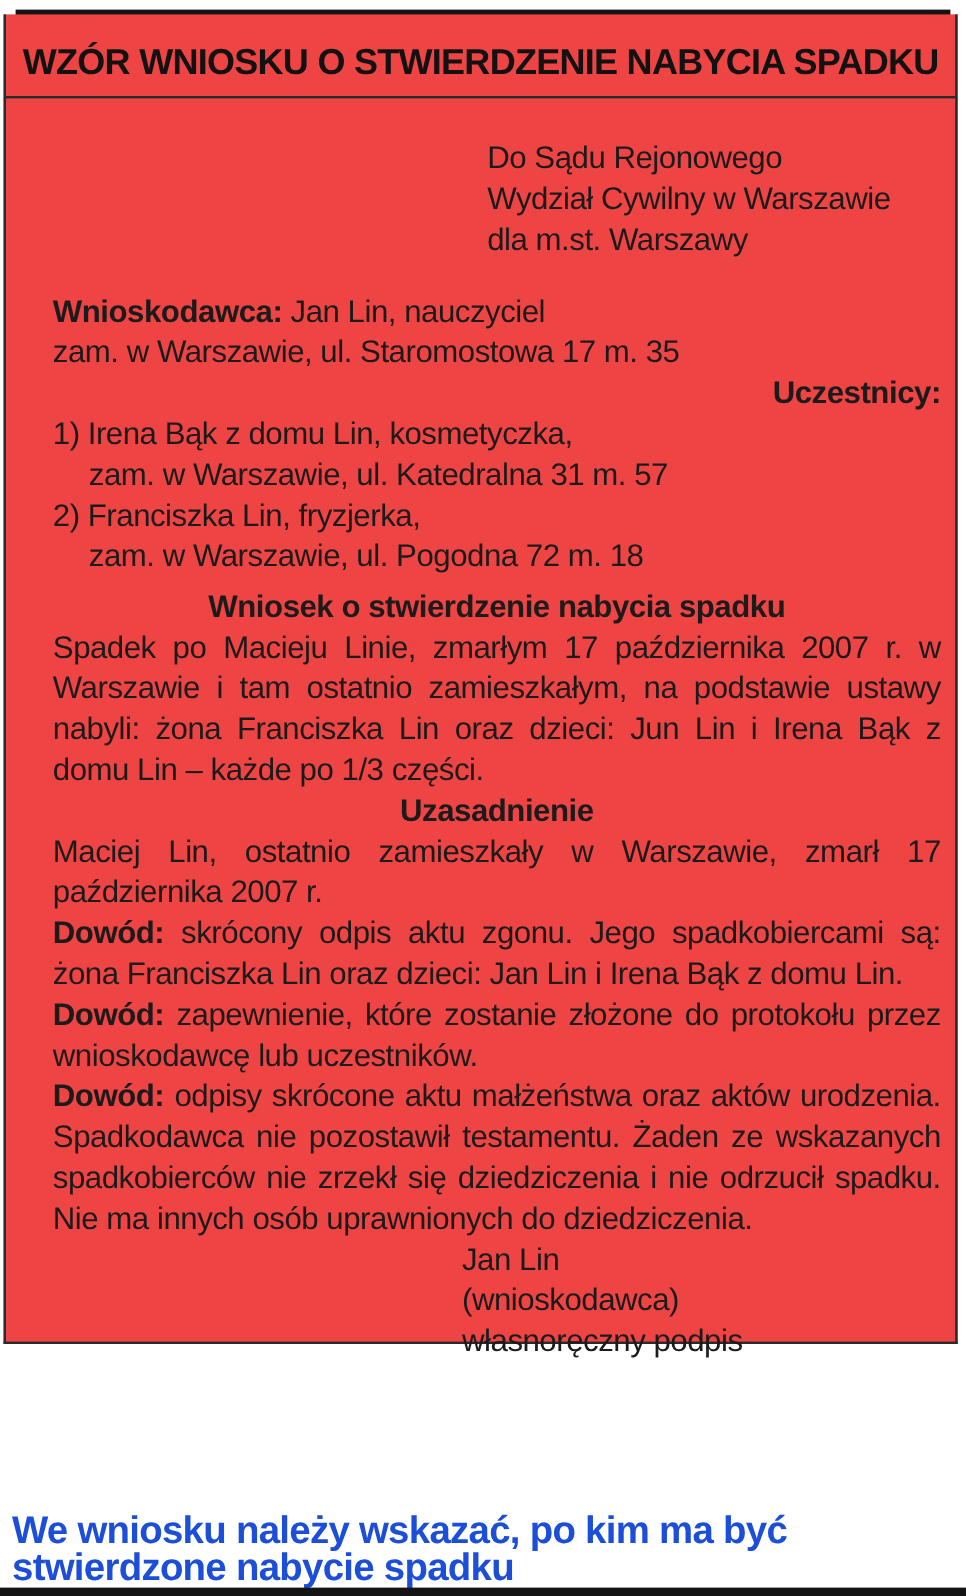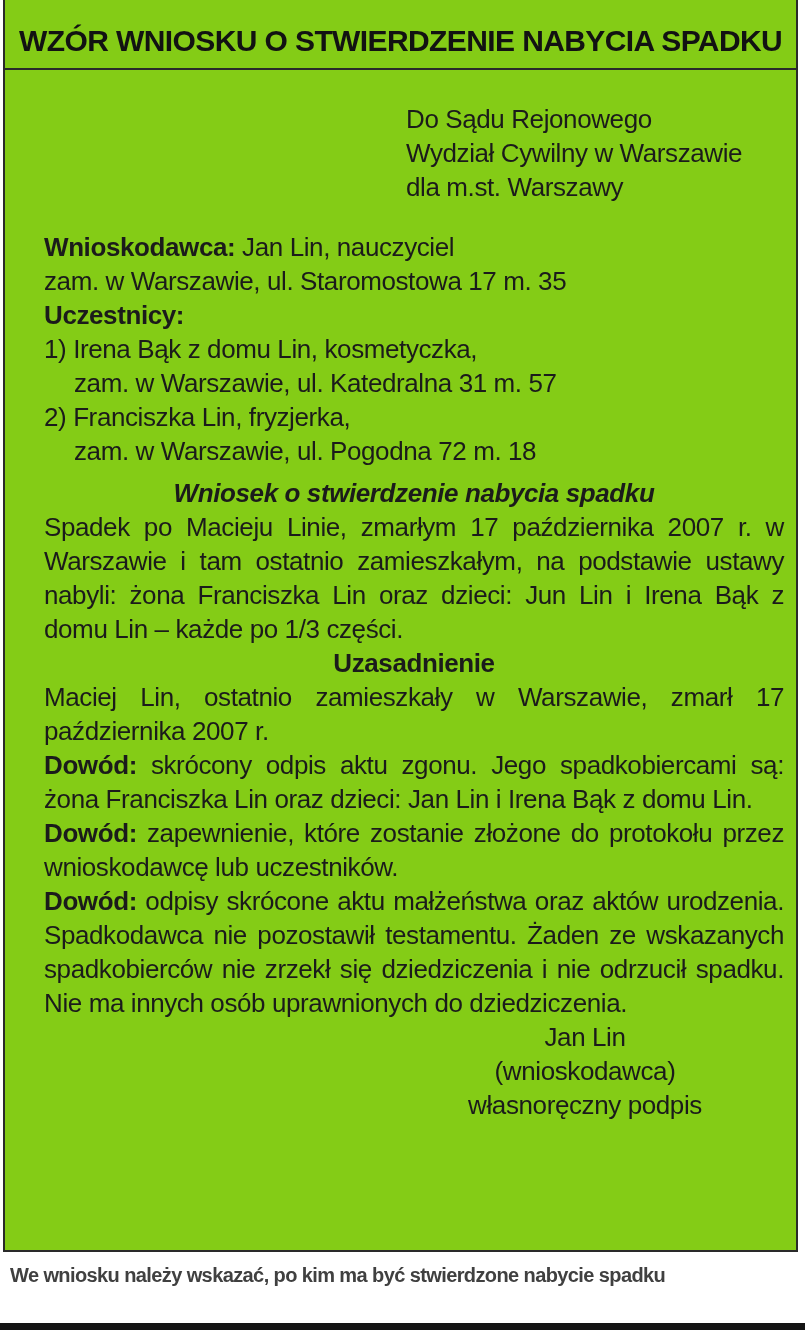"WZÓR WNIOSKU O STWIERDZENIE NABYCIA" .doc-box { background: #84cc16 -> #ef4444; height: 1252px -> 1108px; top: 0 -> 12px }
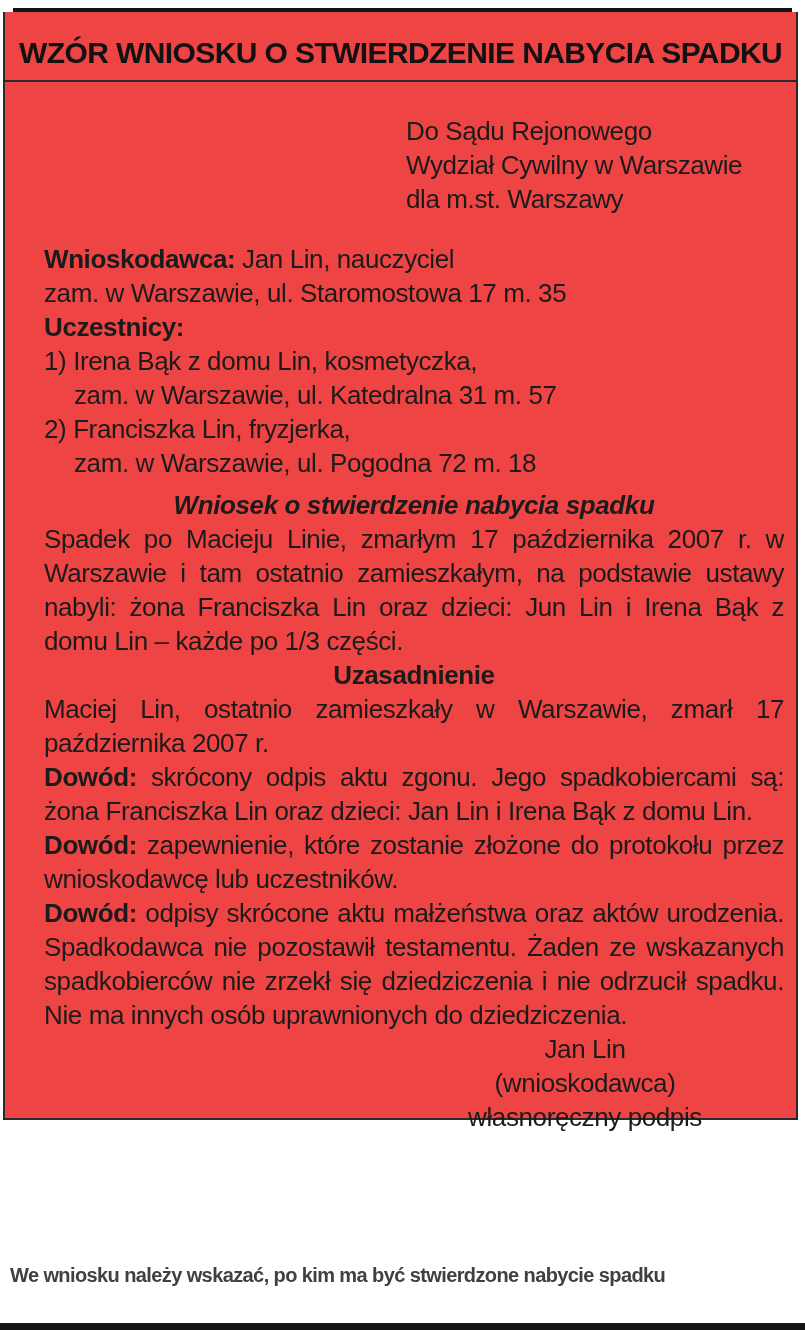"Wnioskodawca:" .bold { text-align: none -> right }
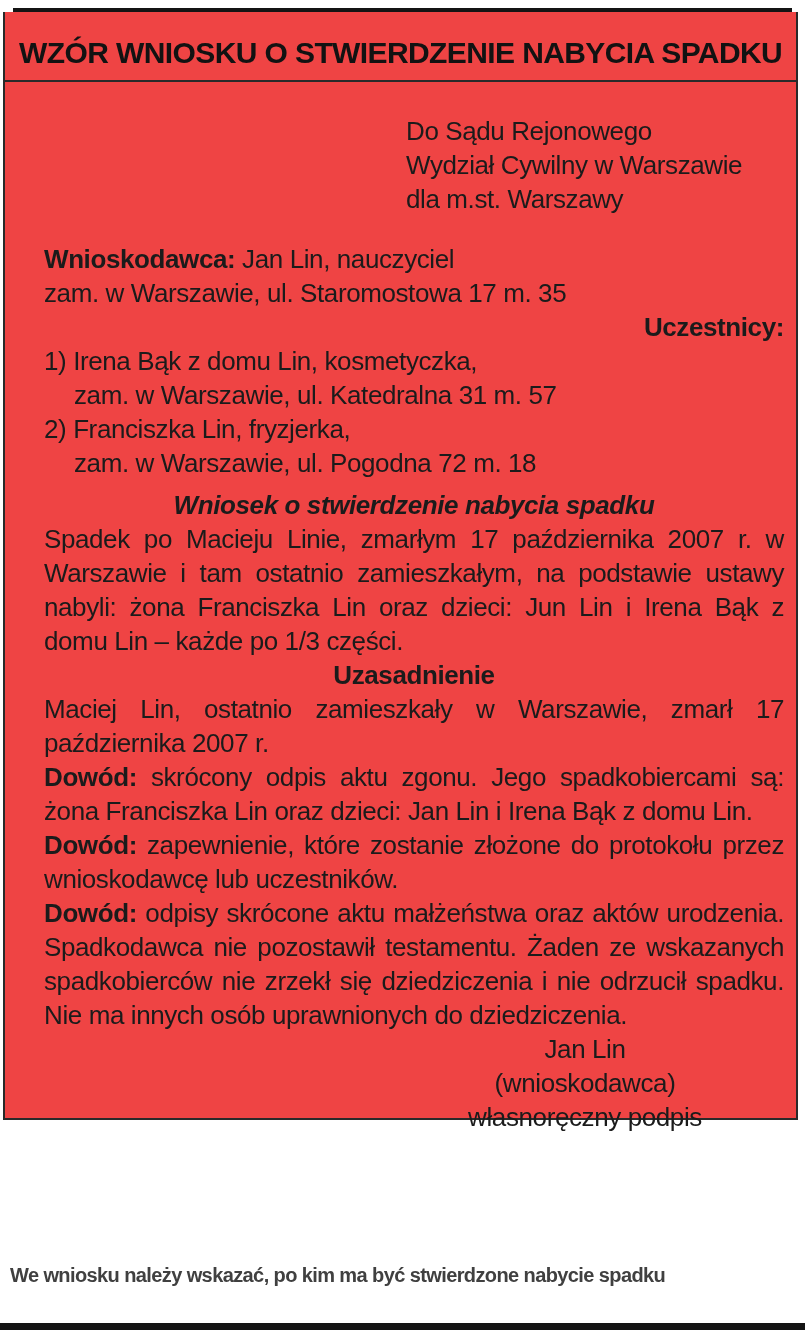"Wniosek o stwierdzenie nabycia spadku" .request-heading { font-style: italic -> none }
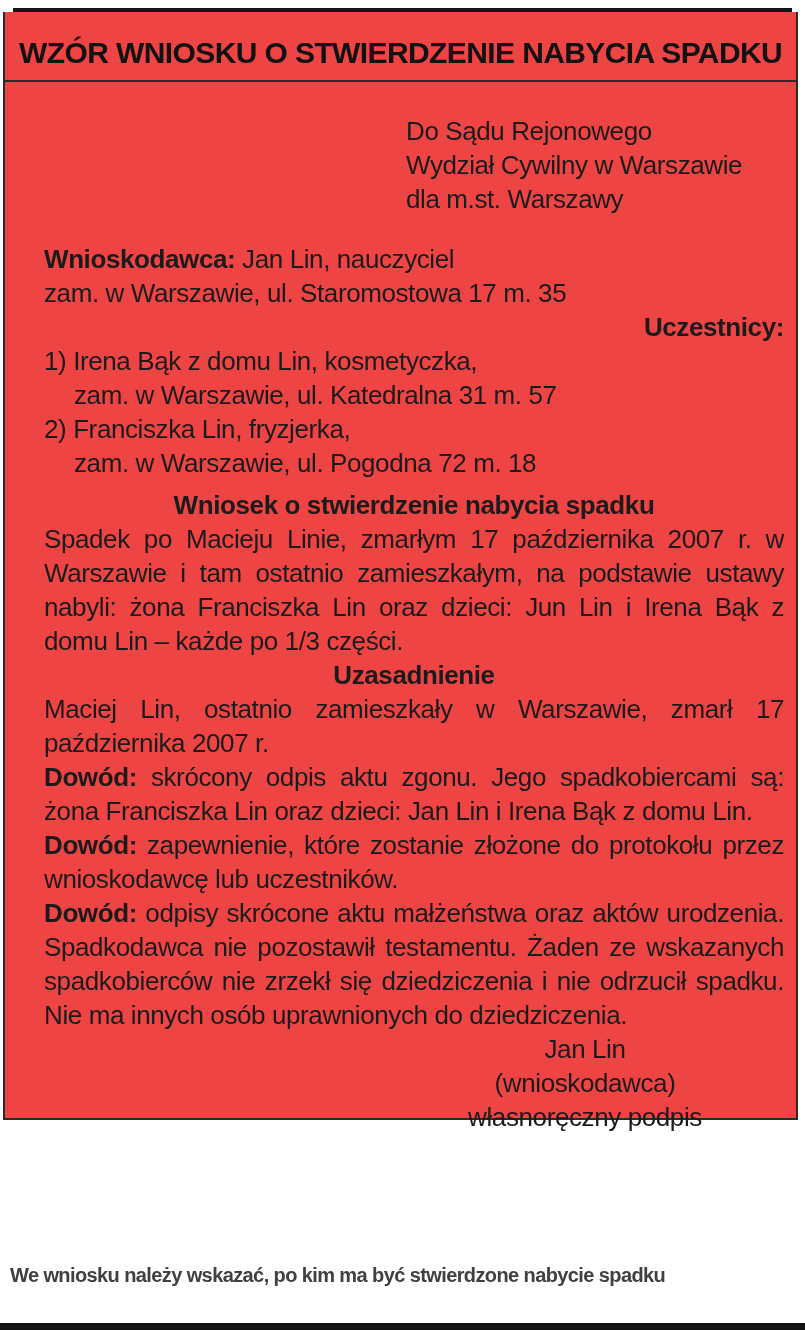"Jan Lin" .sig-block { text-align: center -> none }
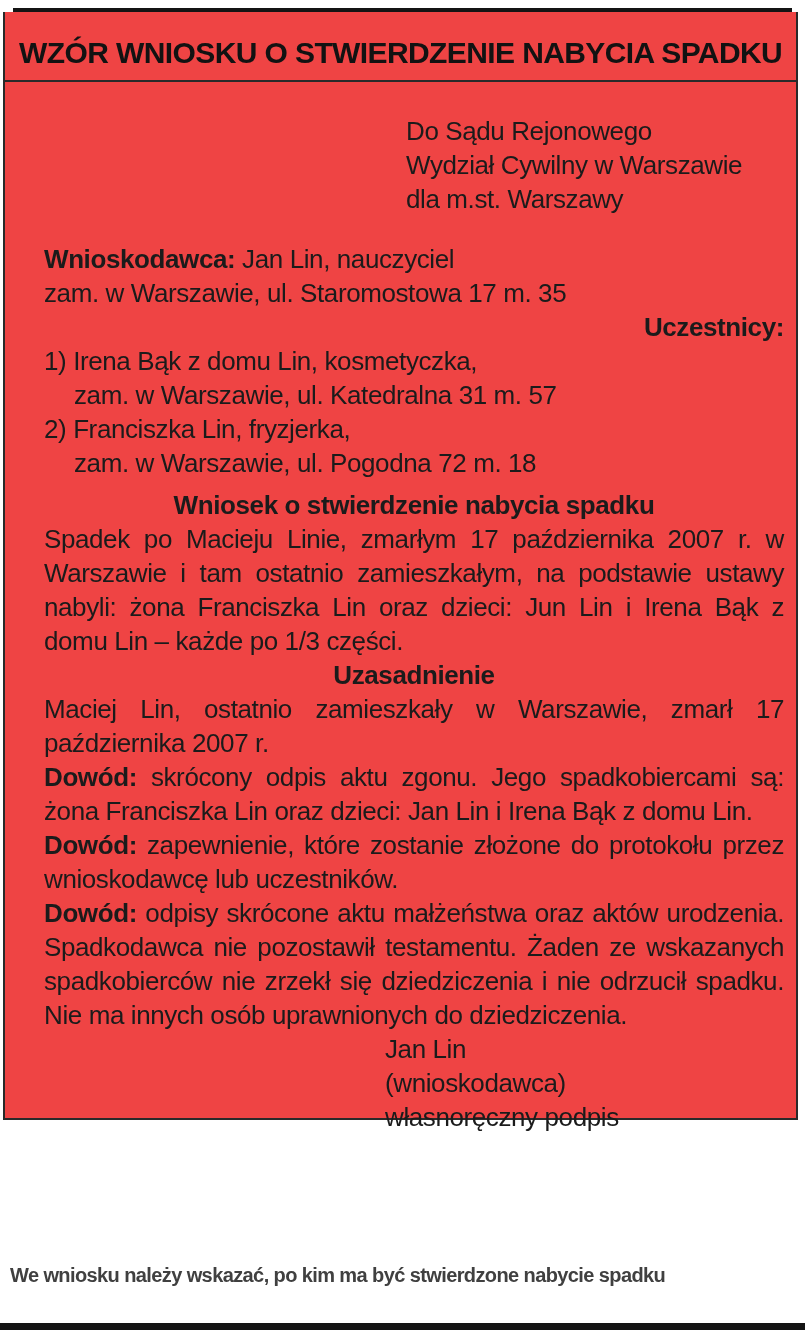"We wniosku należy wskazać, po" .caption { color: #404040 -> #1d4ed8; font-size: 20px -> 32px }
